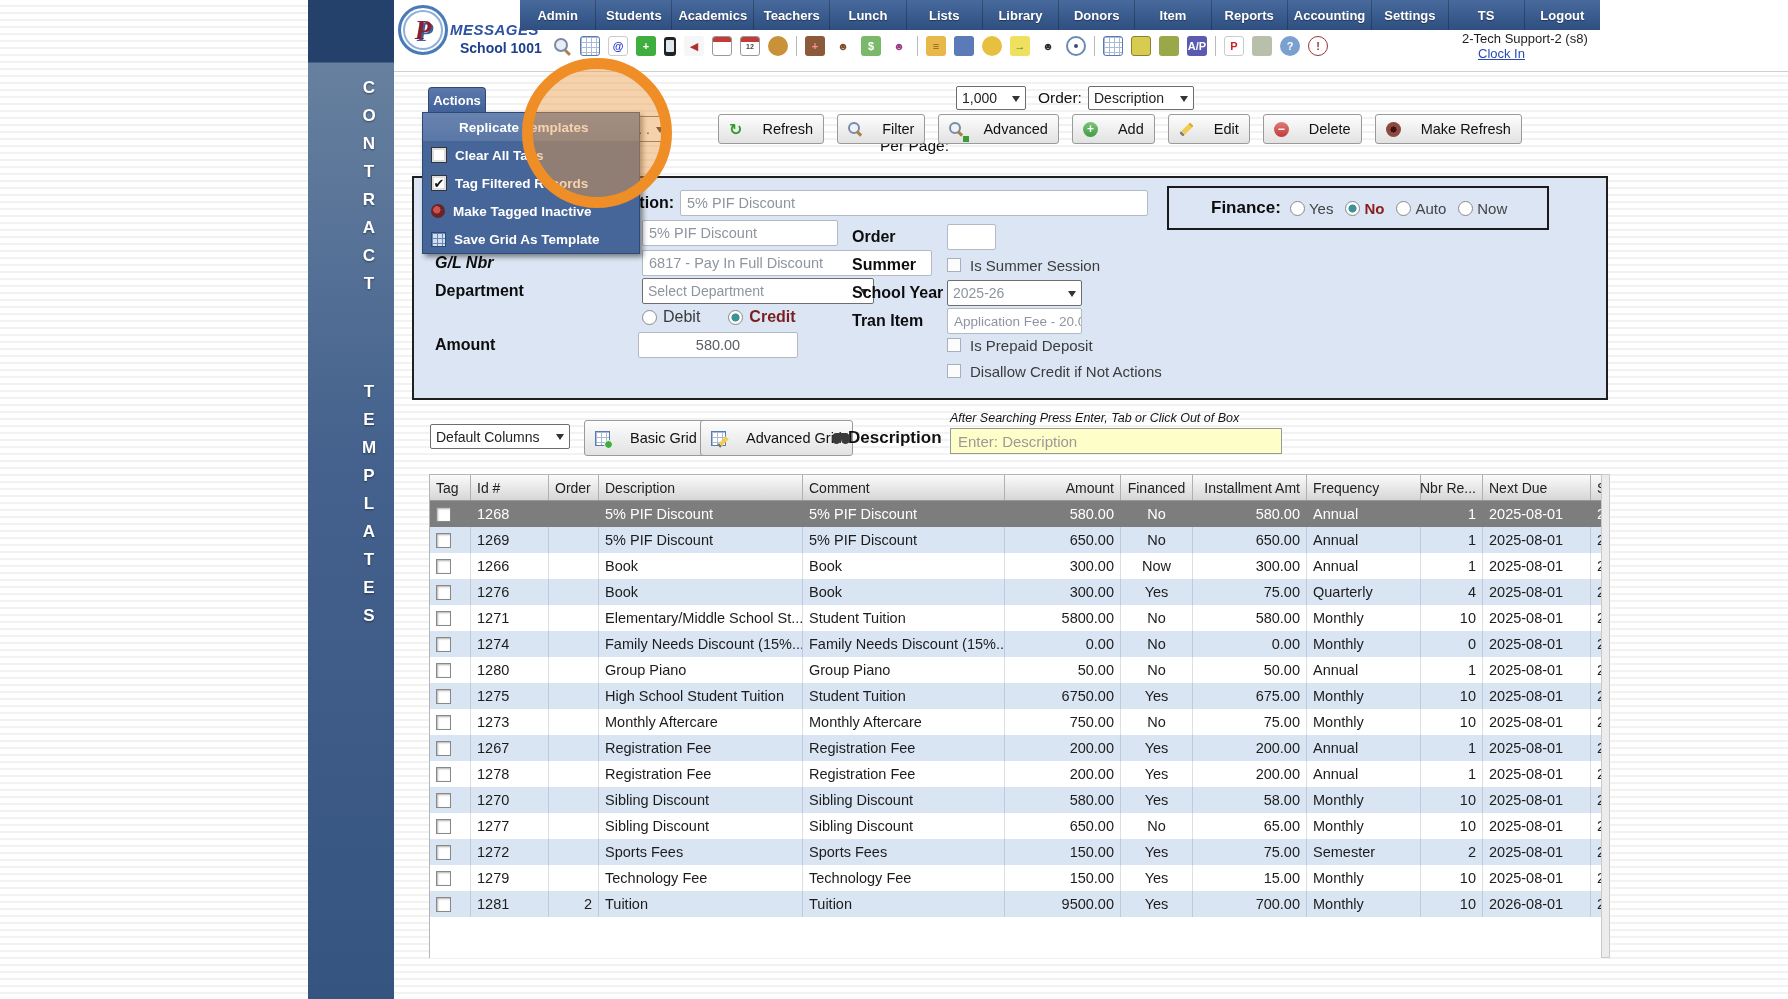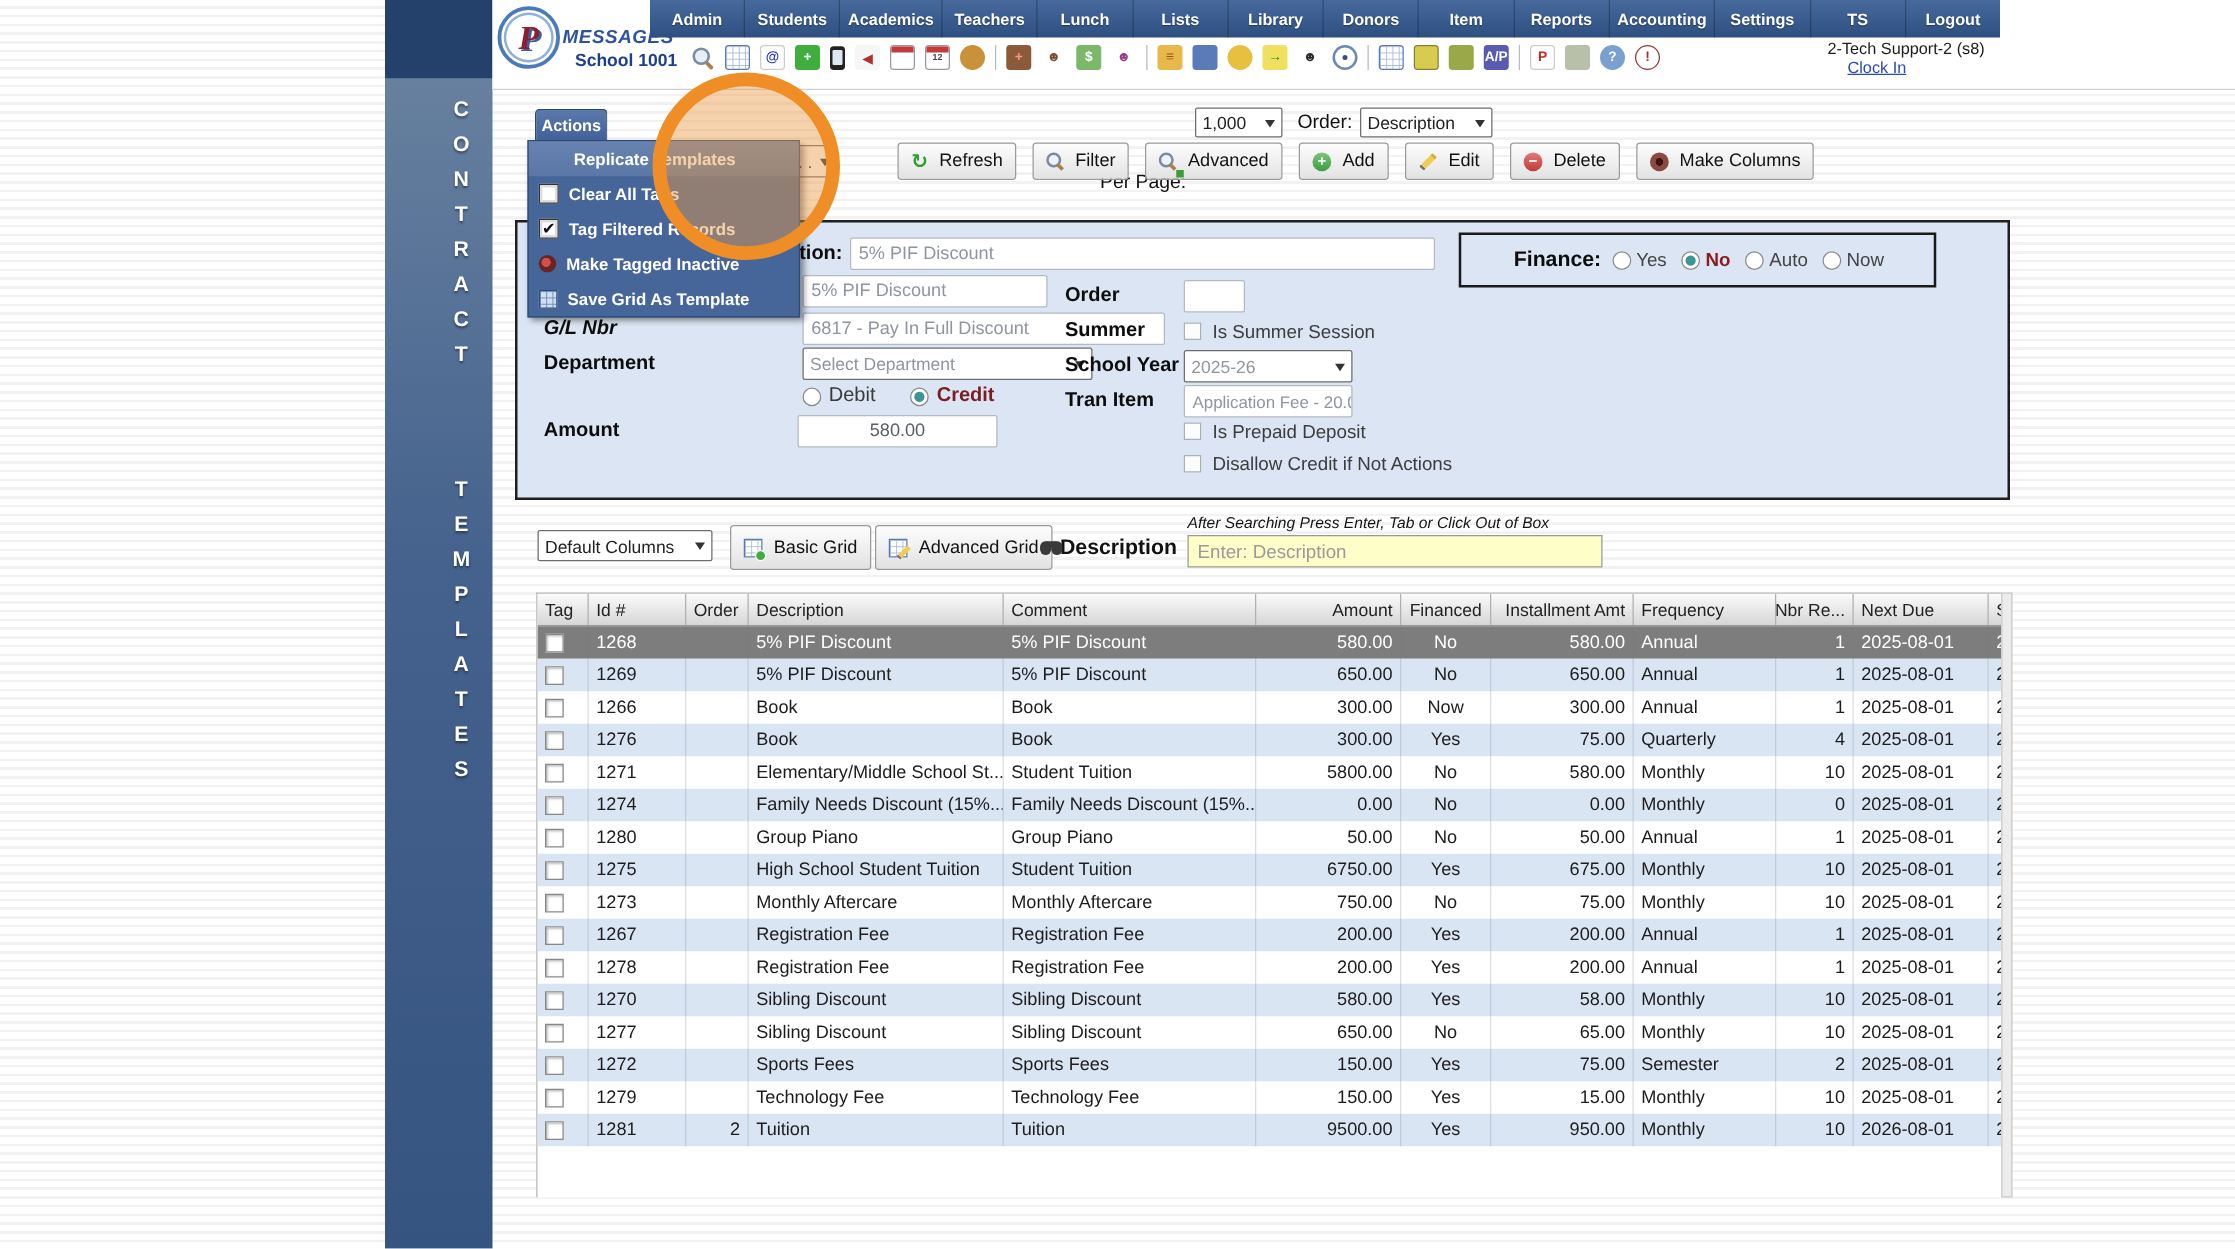"Refresh" .btn { gap: 9px -> 20px }
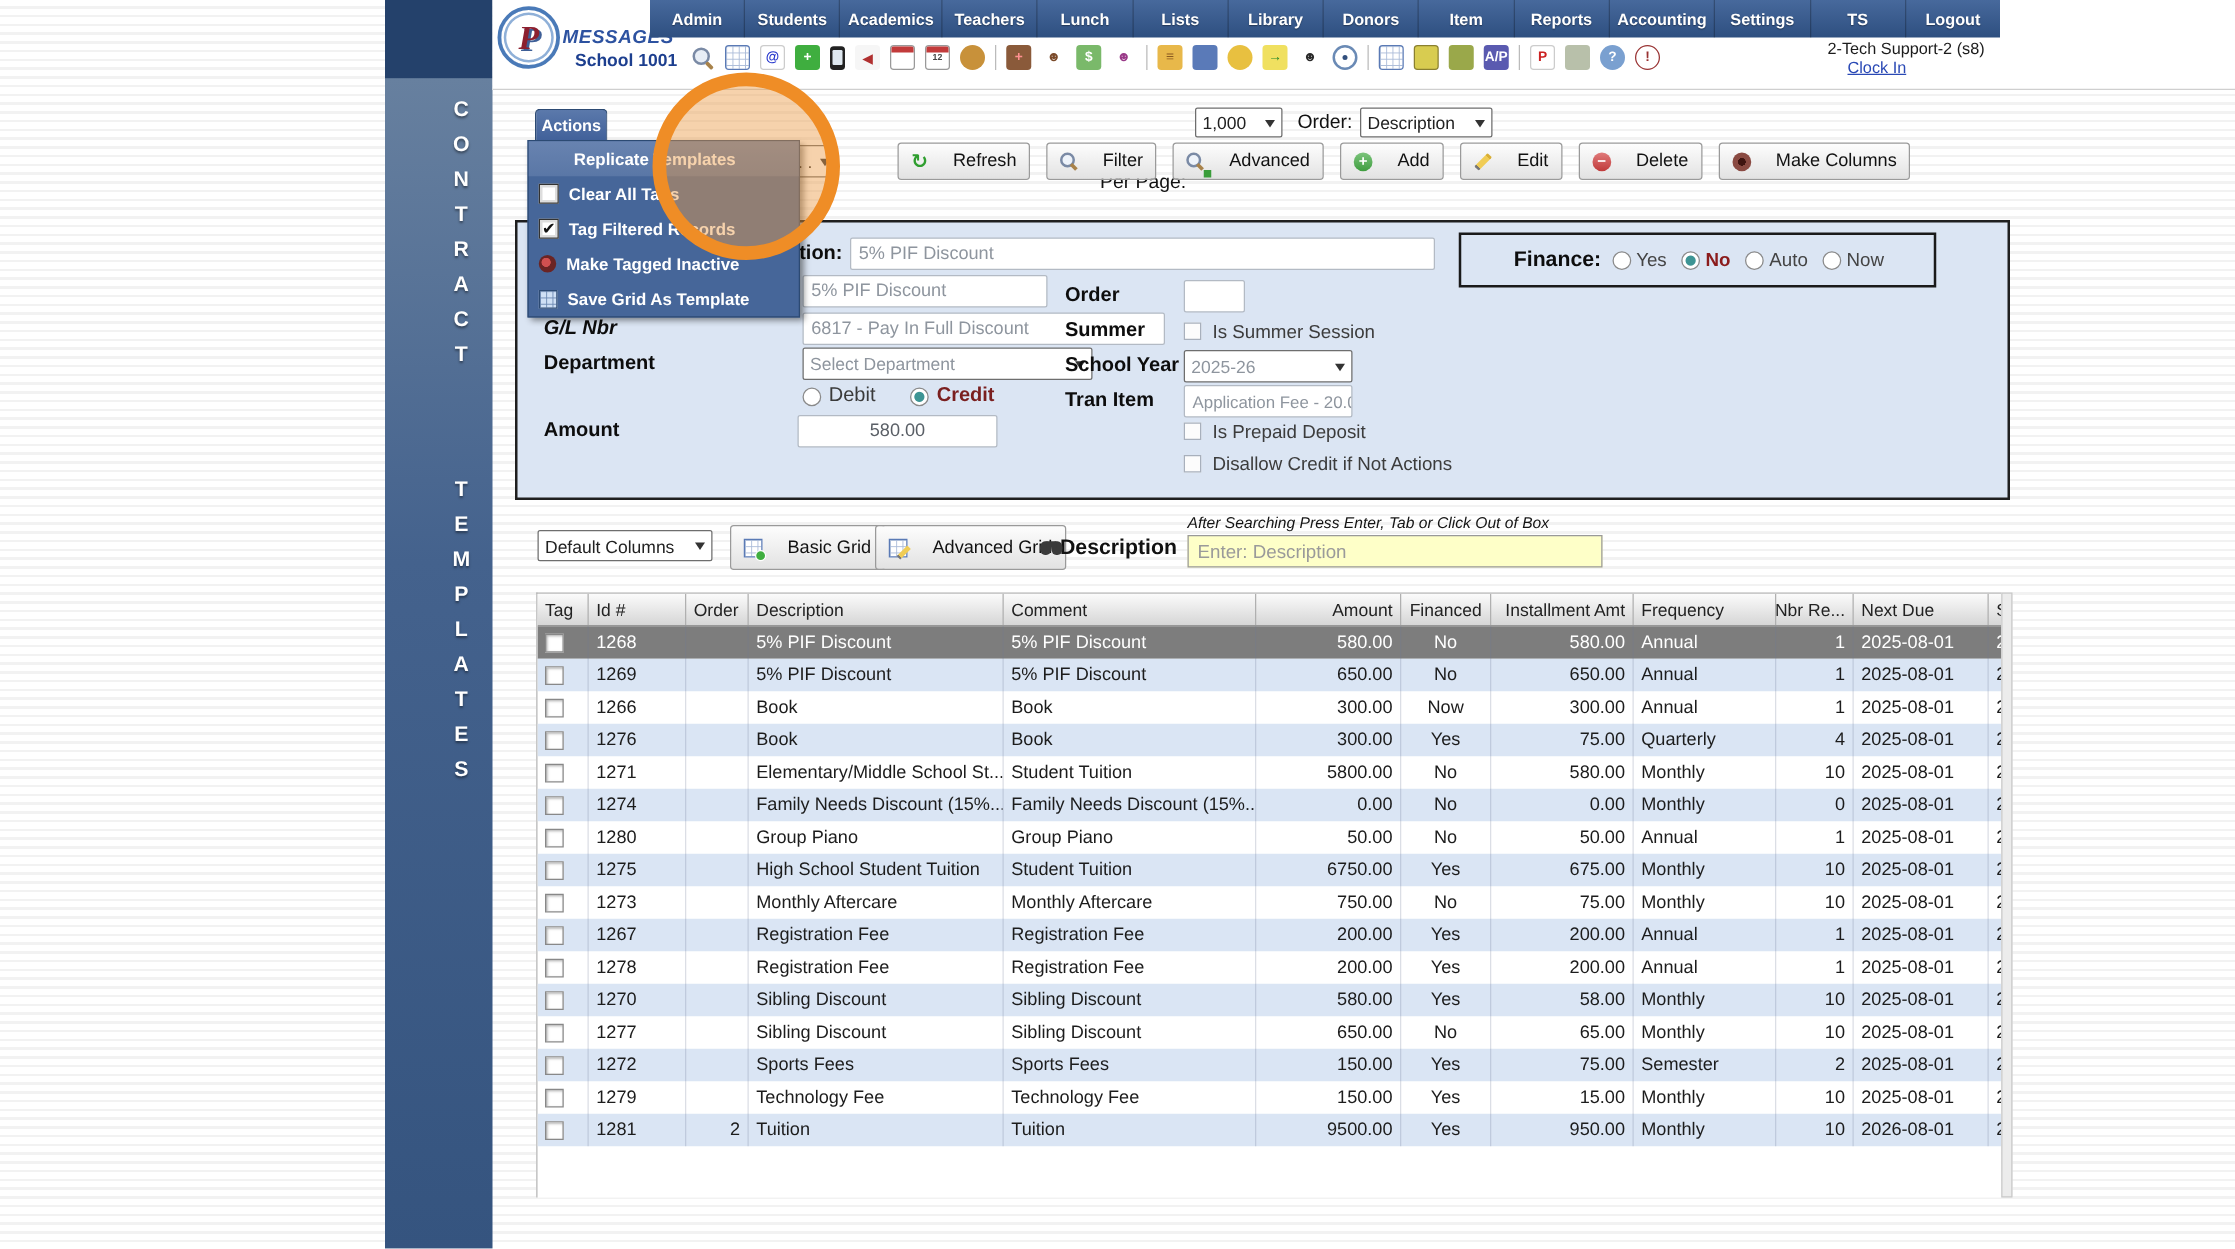"Make Columns" span { text: Columns -> Refresh }
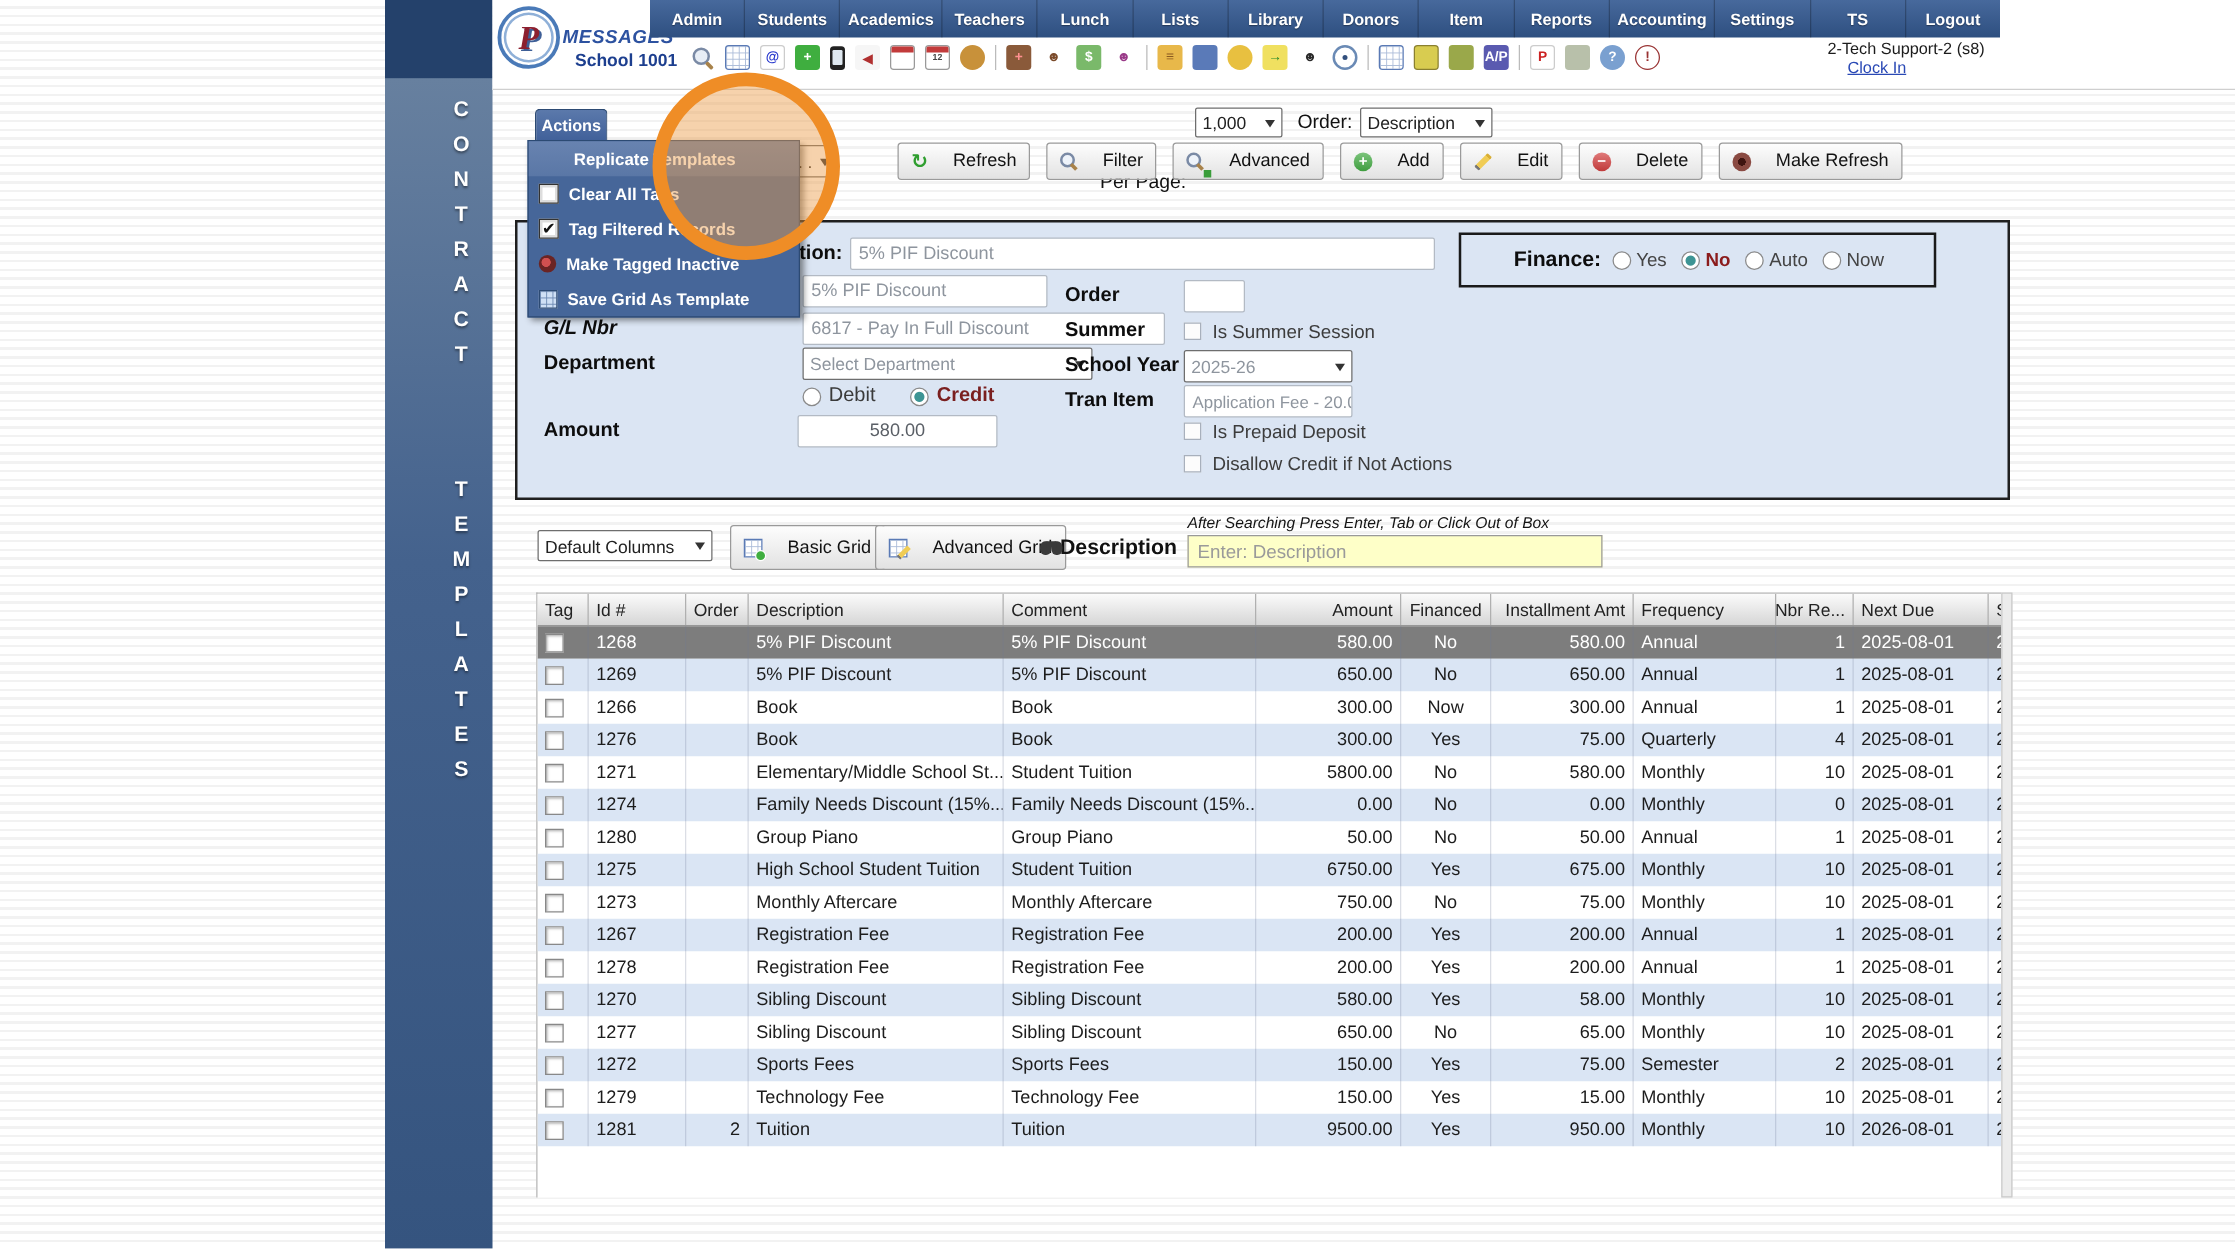"950.00" div.td { text: 950.00 -> 700.00 }
